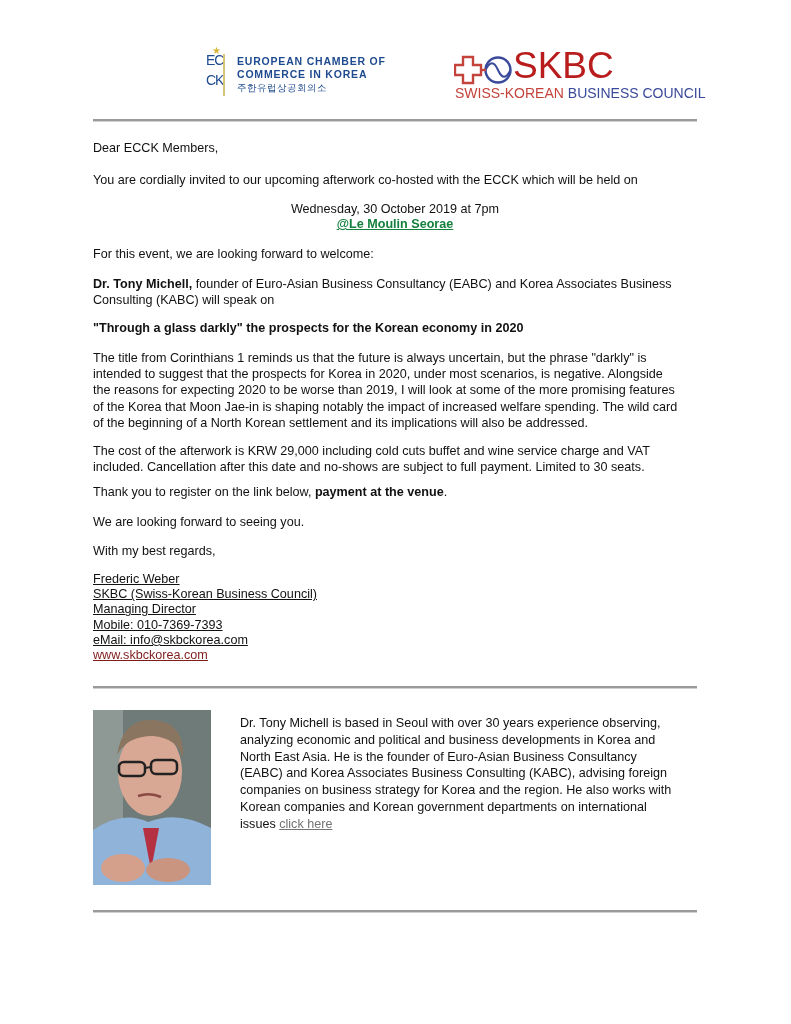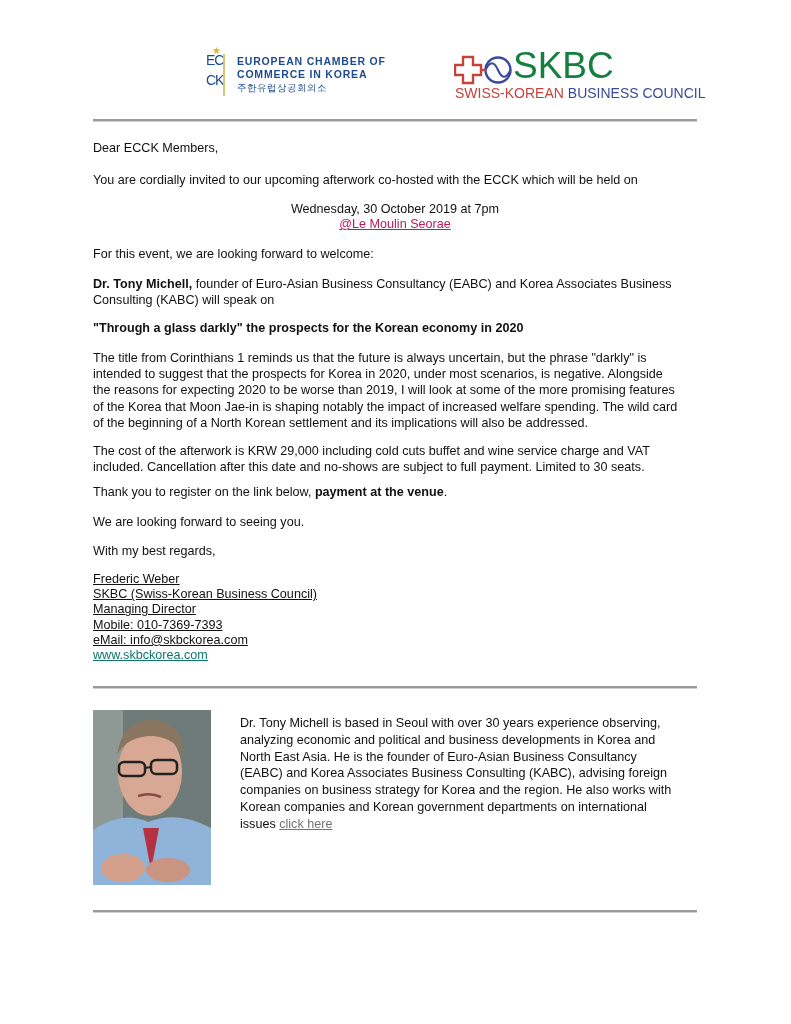"SKBC" .skbc-word { color: #15803d -> #b91c1c }
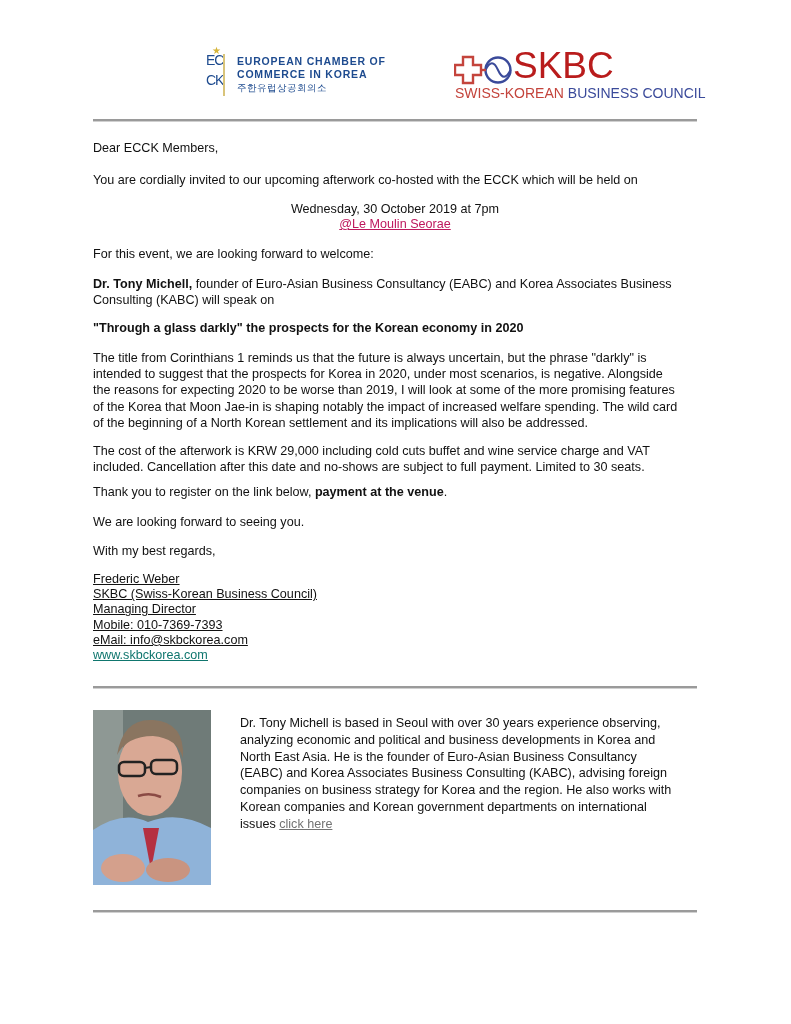"@Le Moulin Seorae" a.teal { color: #be185d -> #15803d; font-weight: normal -> bold }
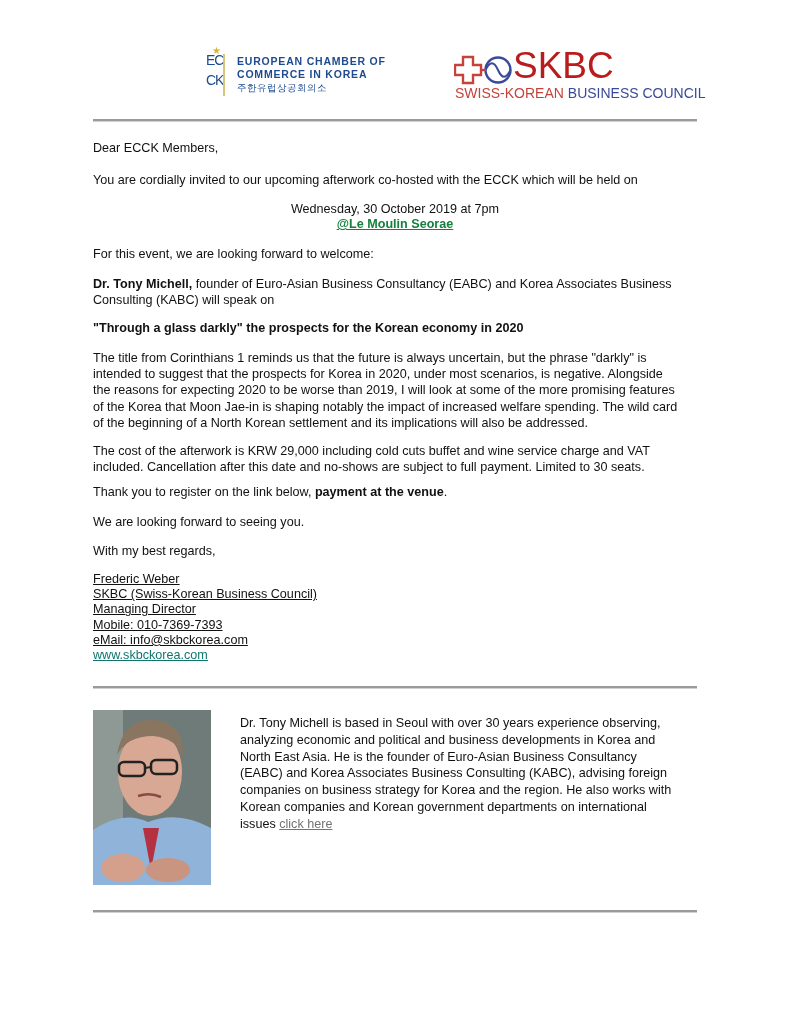"www.skbckorea.com" a, .link { color: #0f766e -> #7f1d1d }
